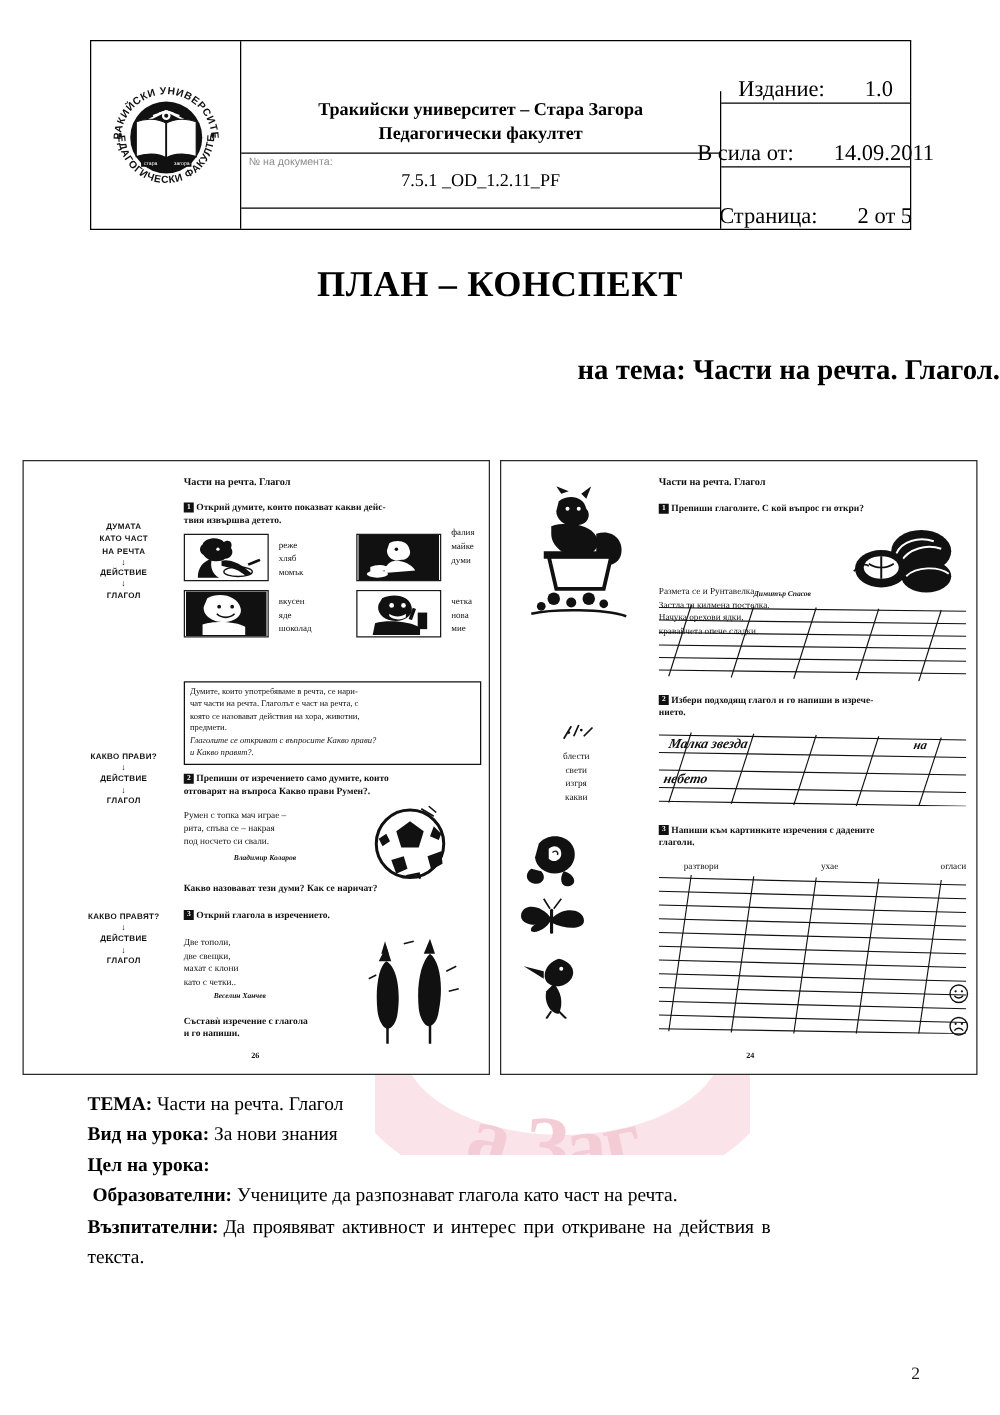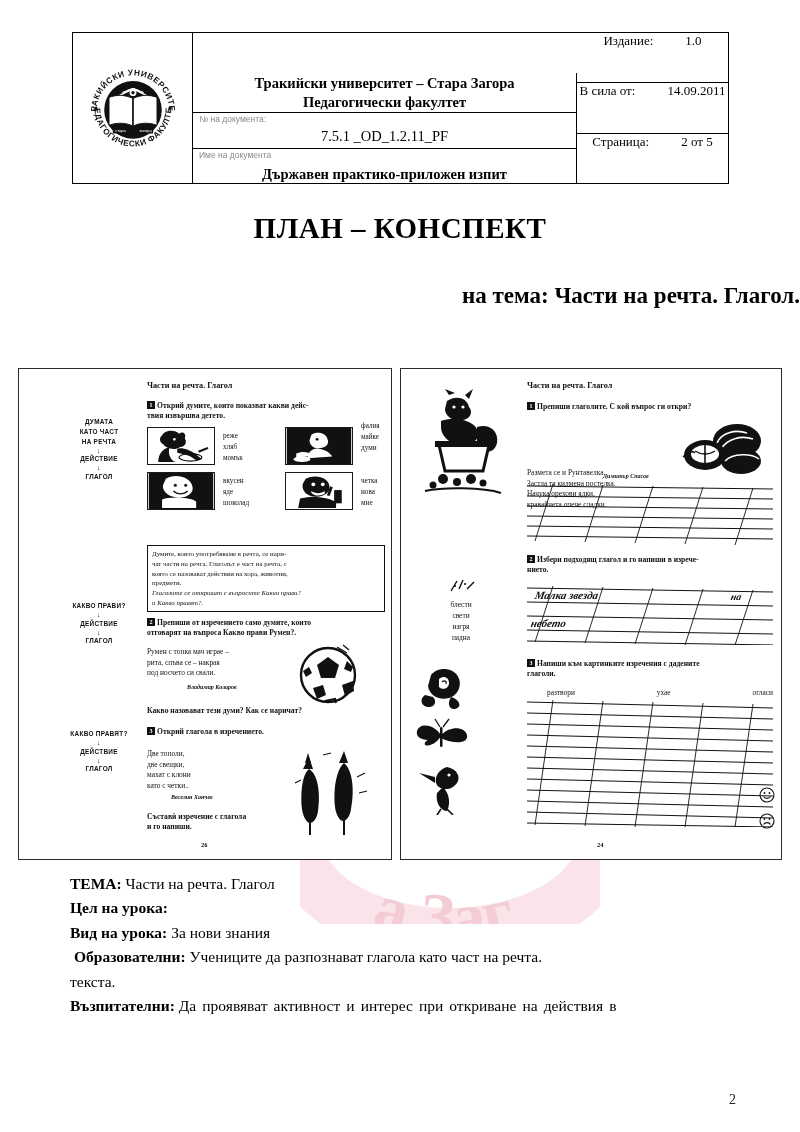"Издание:" .hdr-right .rcell { align-items: flex-start -> flex-end; font-size: 13px -> 18px }
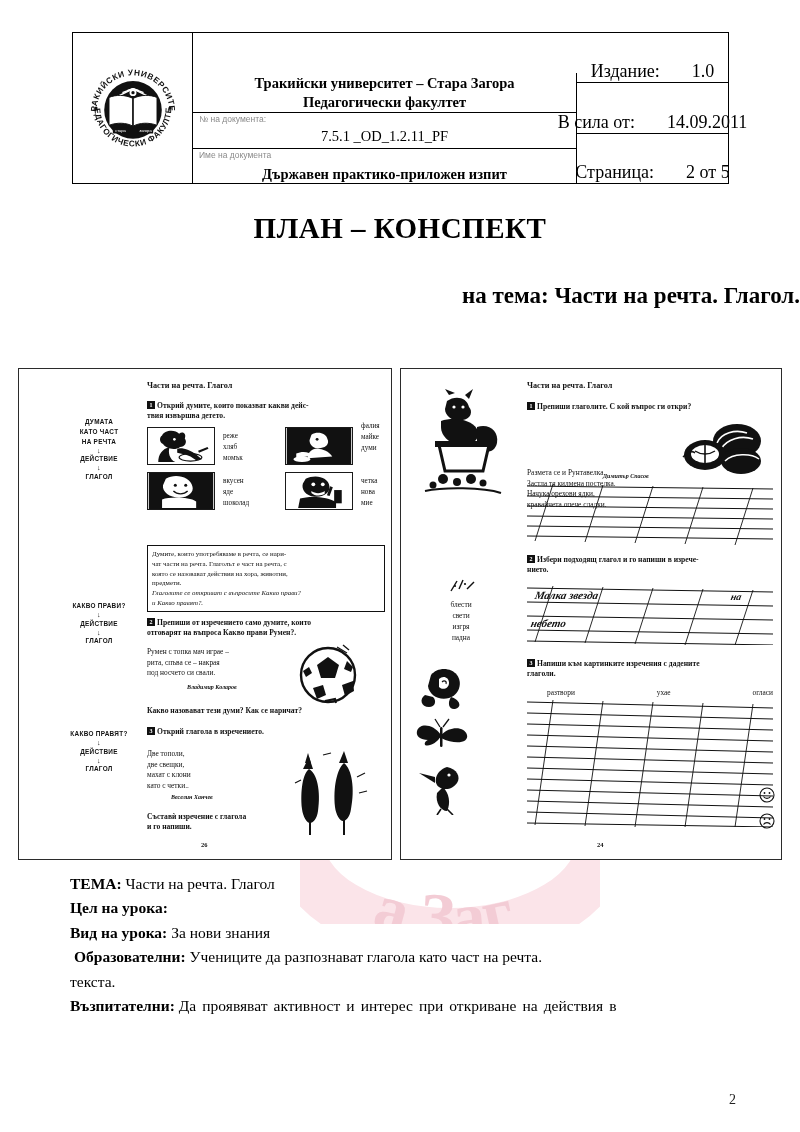"Име на документа" div.hdr-row3 { html: <div> <div>Име на документа</div> <div>Държавен практико-приложен изпит</div> </div> -> none }
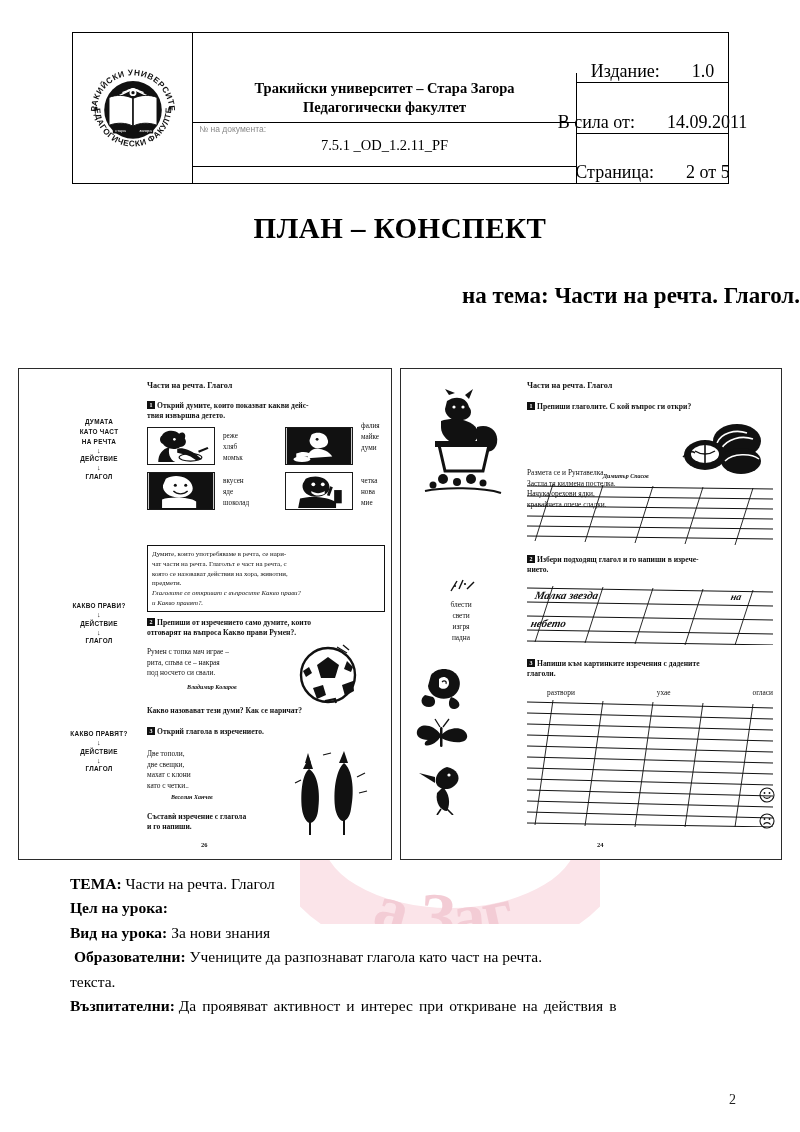"падна" span { text: падна -> какви }
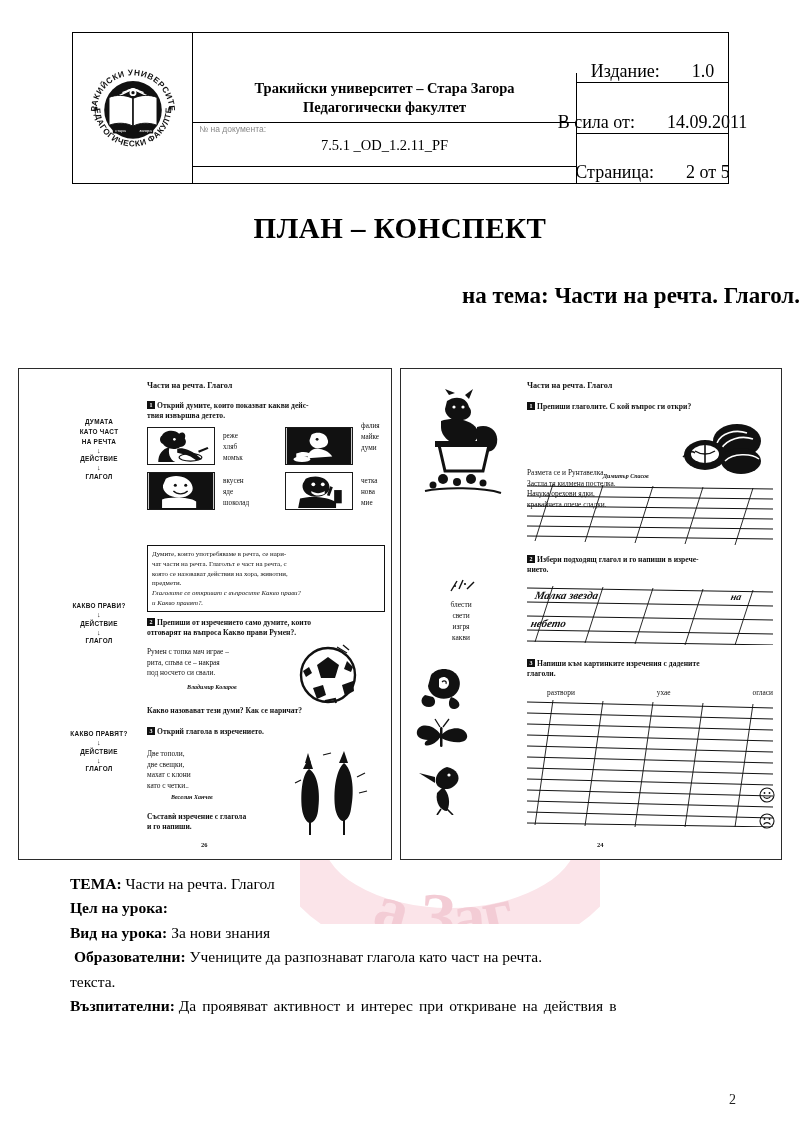"Цел на урока:" p { order: before "Вид на урока: За нови" -> after "Вид на урока: За нови" }
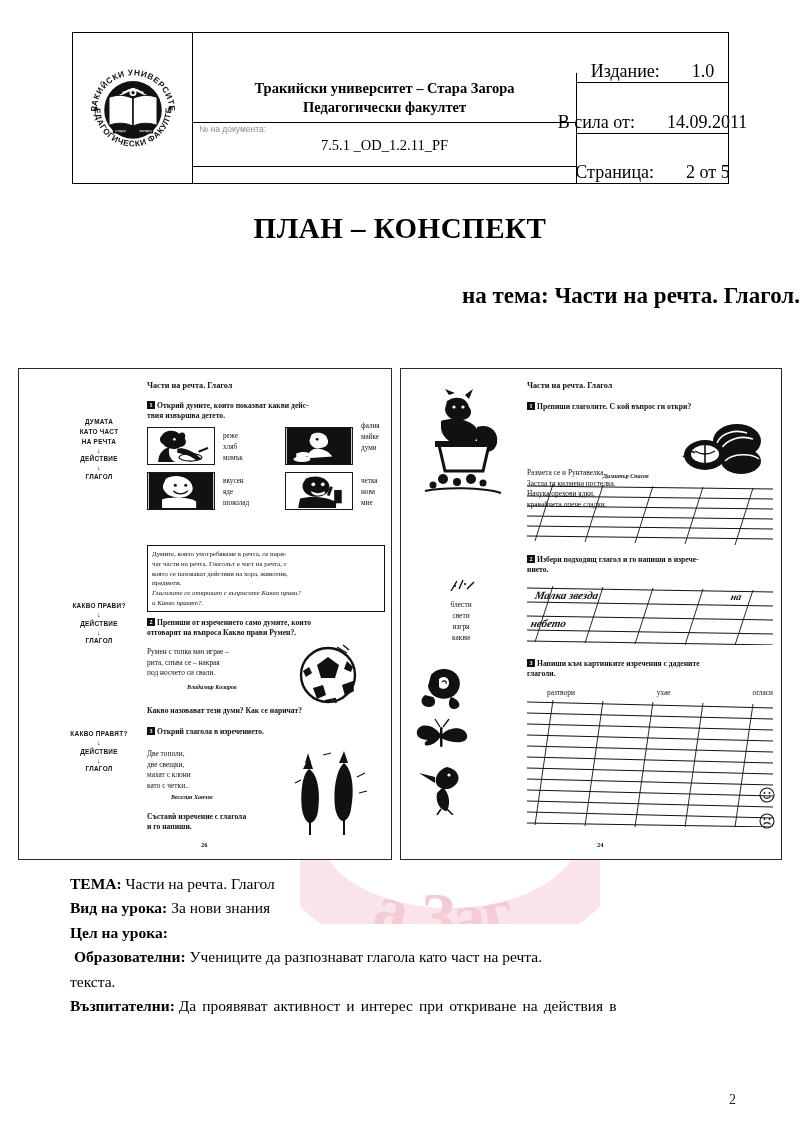"текста." p { order: before "Възпитателни: Да проявяват активност и" -> after "Възпитателни: Да проявяват активност и" }
